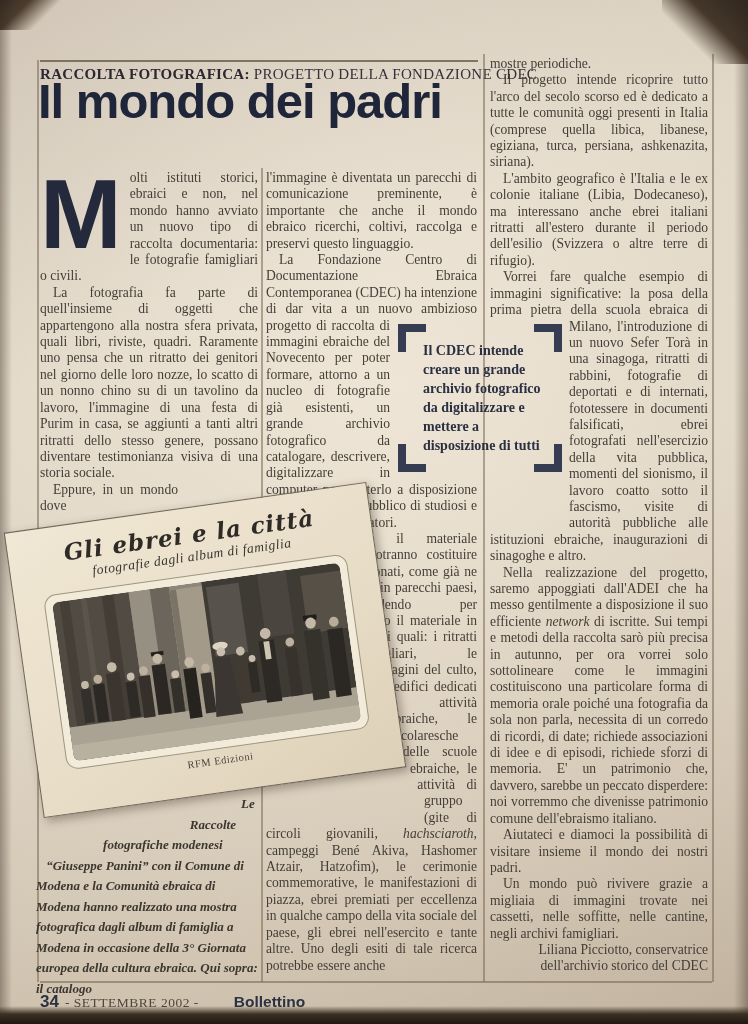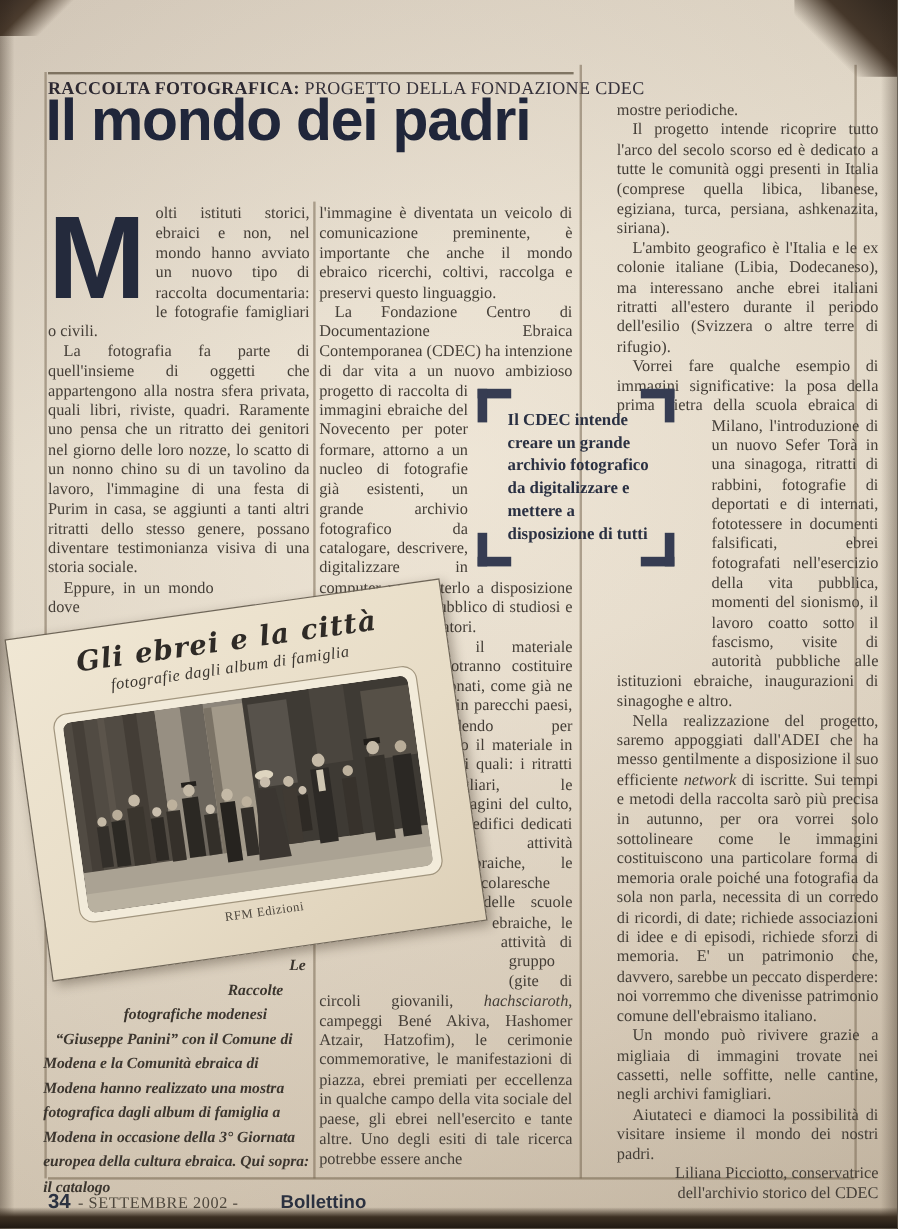"mostre periodiche." #col3 { left: 514px -> 490px; margin-top: 28px -> none }
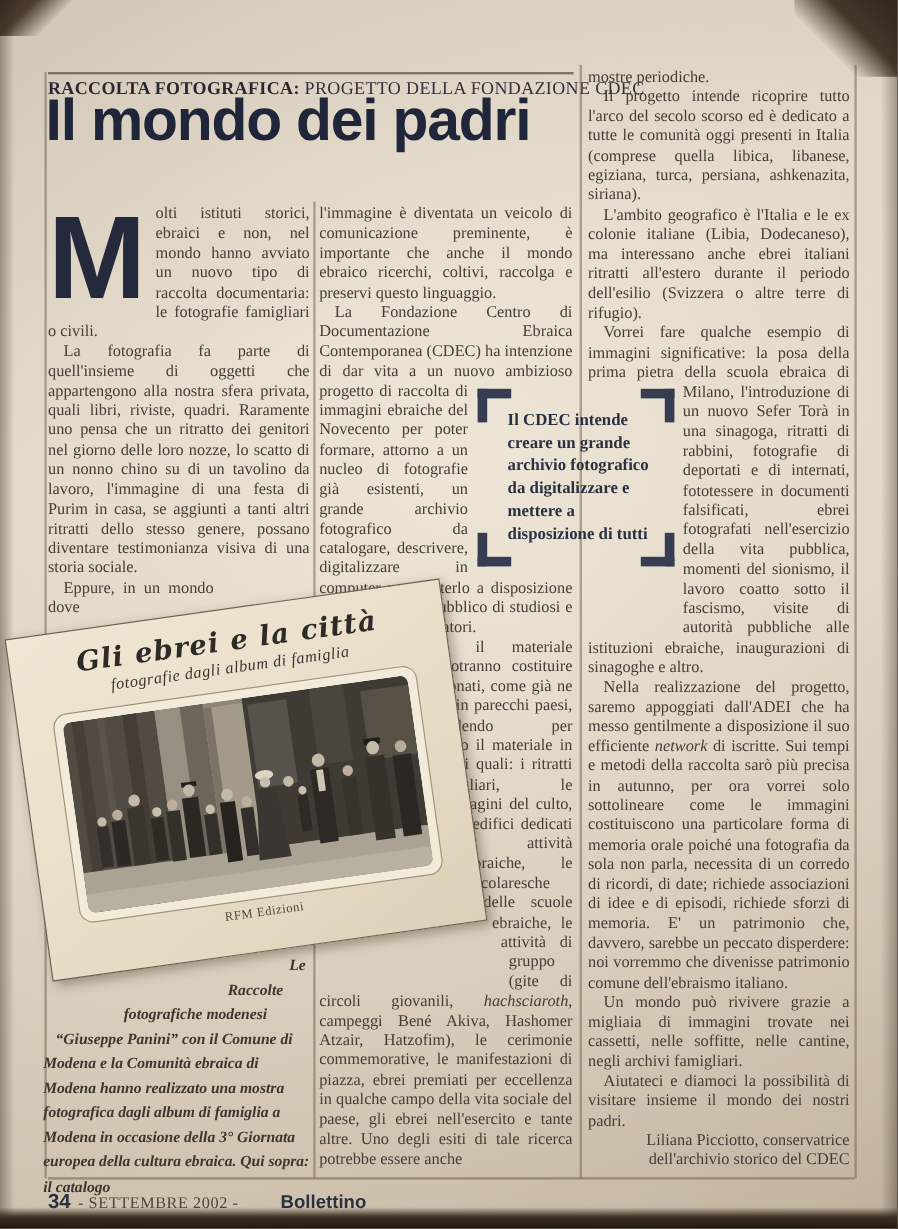"l'immagine è diventata un veicolo" span { text: veicolo -> parecchi }
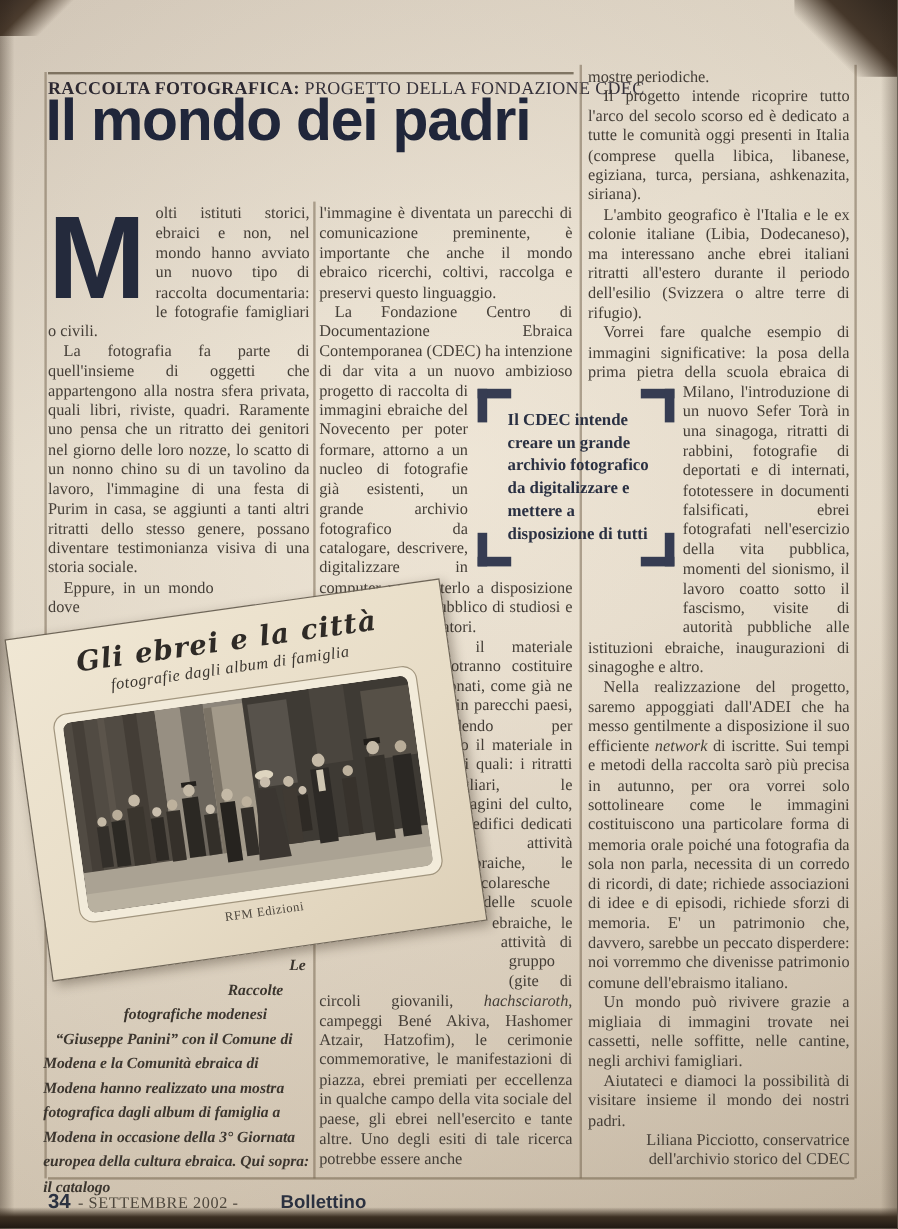"Un mondo può rivivere grazie" p.bp { order: before "Aiutateci e diamoci la possibilità" -> after "Aiutateci e diamoci la possibilità" }
